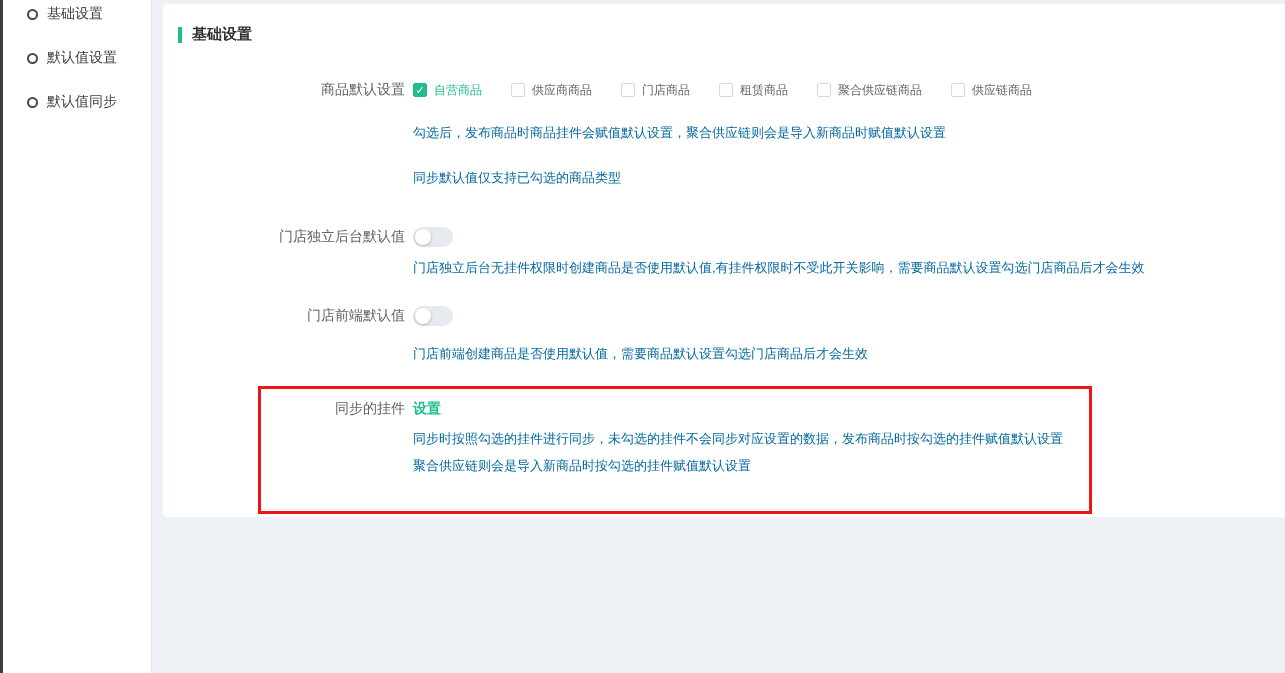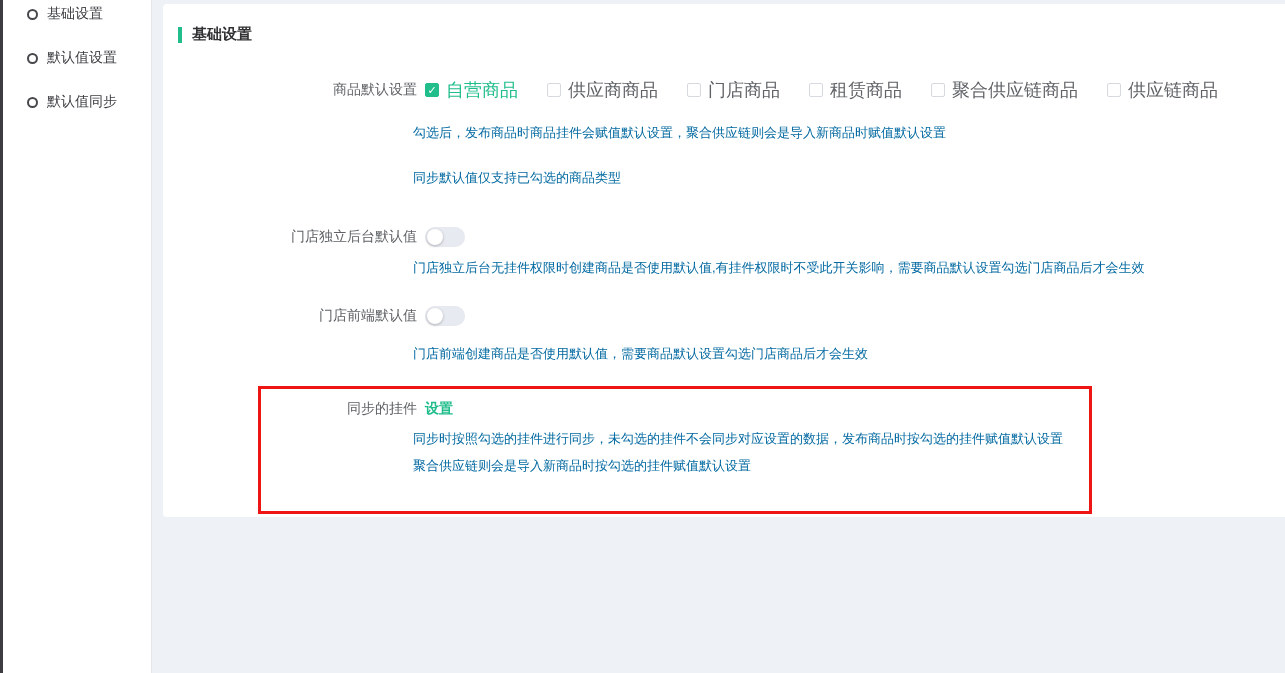"商品默认设置" .form-row { padding-left: 12px -> none }
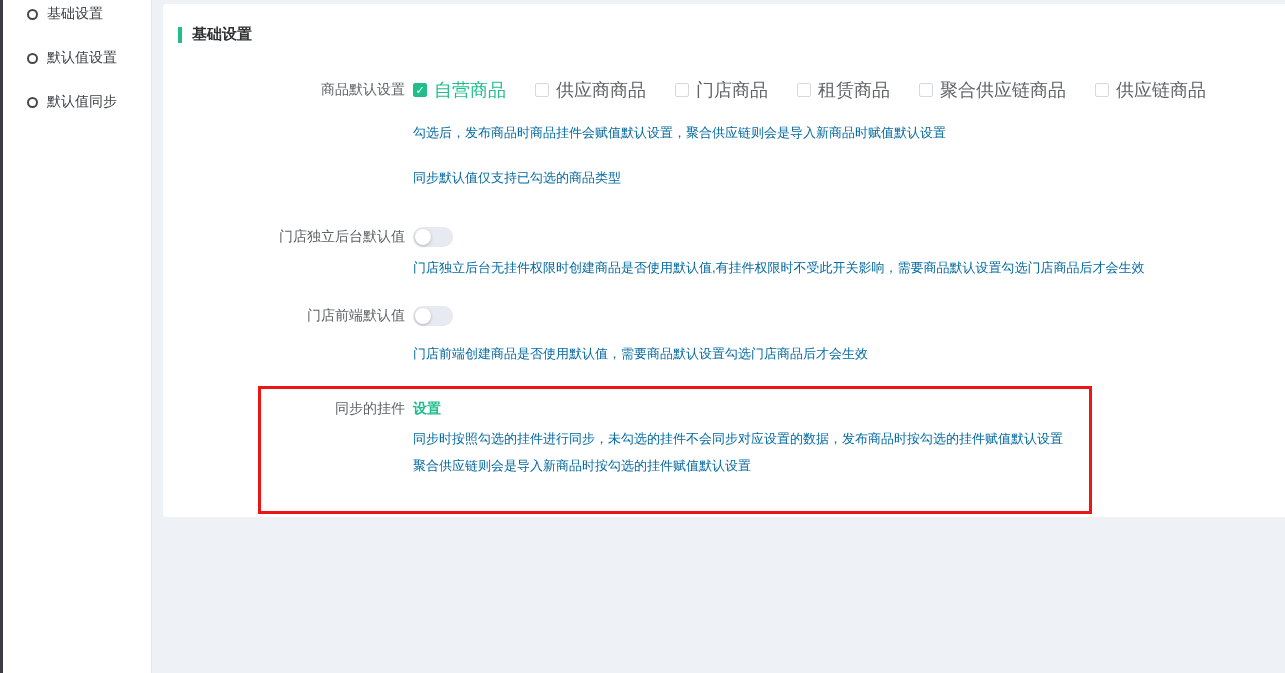"自营商品" .cb-label { font-size: 18px -> 12px }
